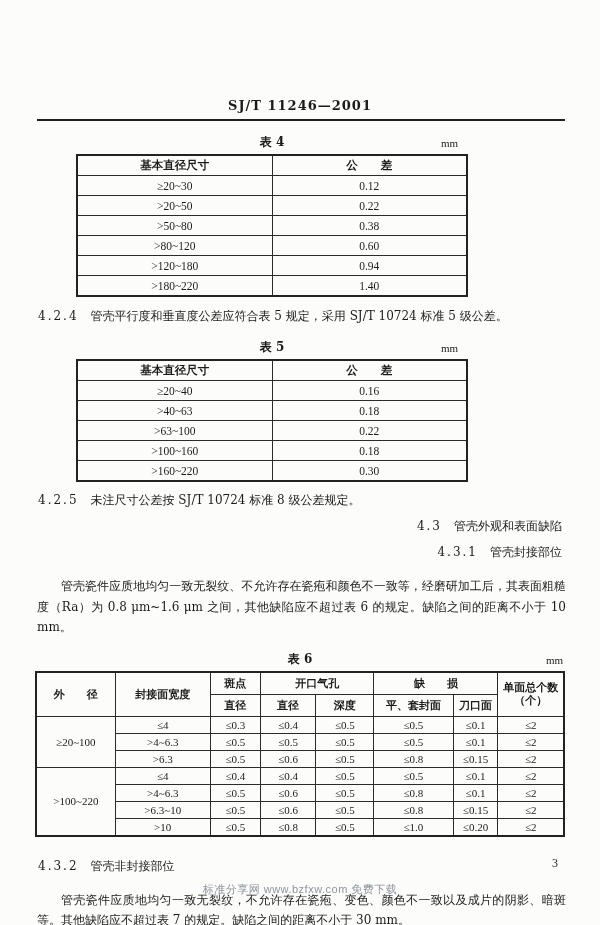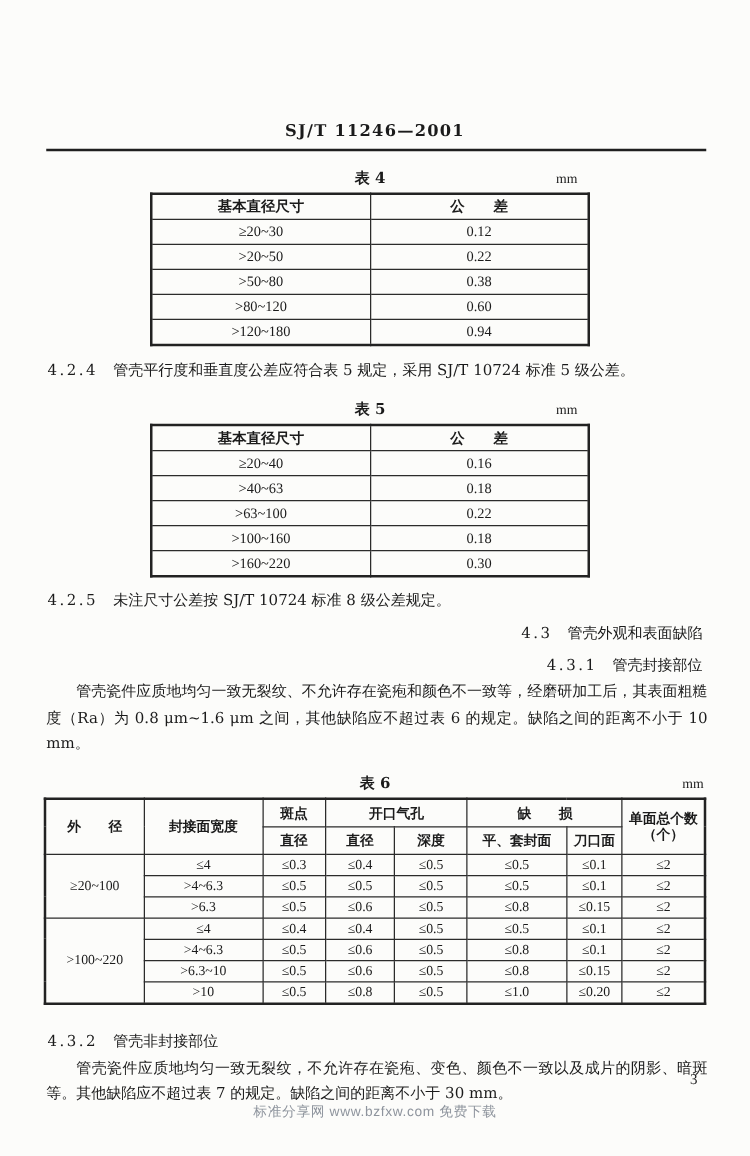"表 4" .tbl-wrap-narrow { margin-left: 120px -> 76px; width: 352px -> 392px }
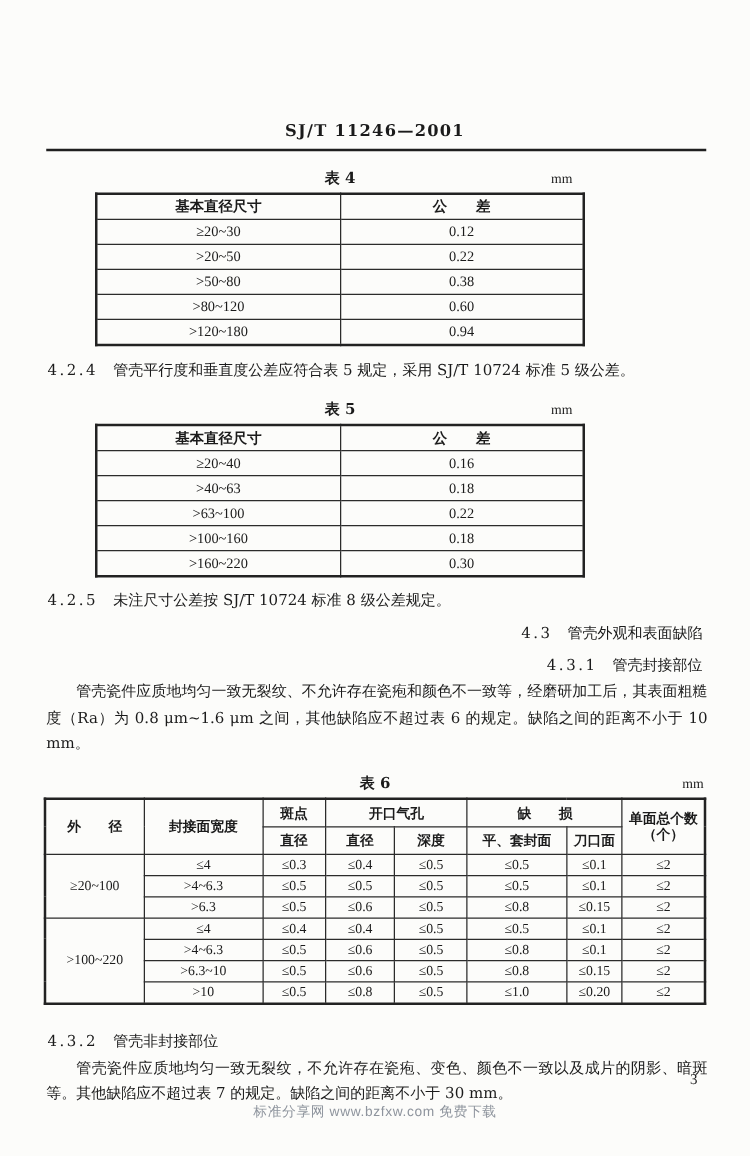">180~220" tr { html: none -> <tr> <td>&gt;180~220</td> <td>1.40</td> </tr> }
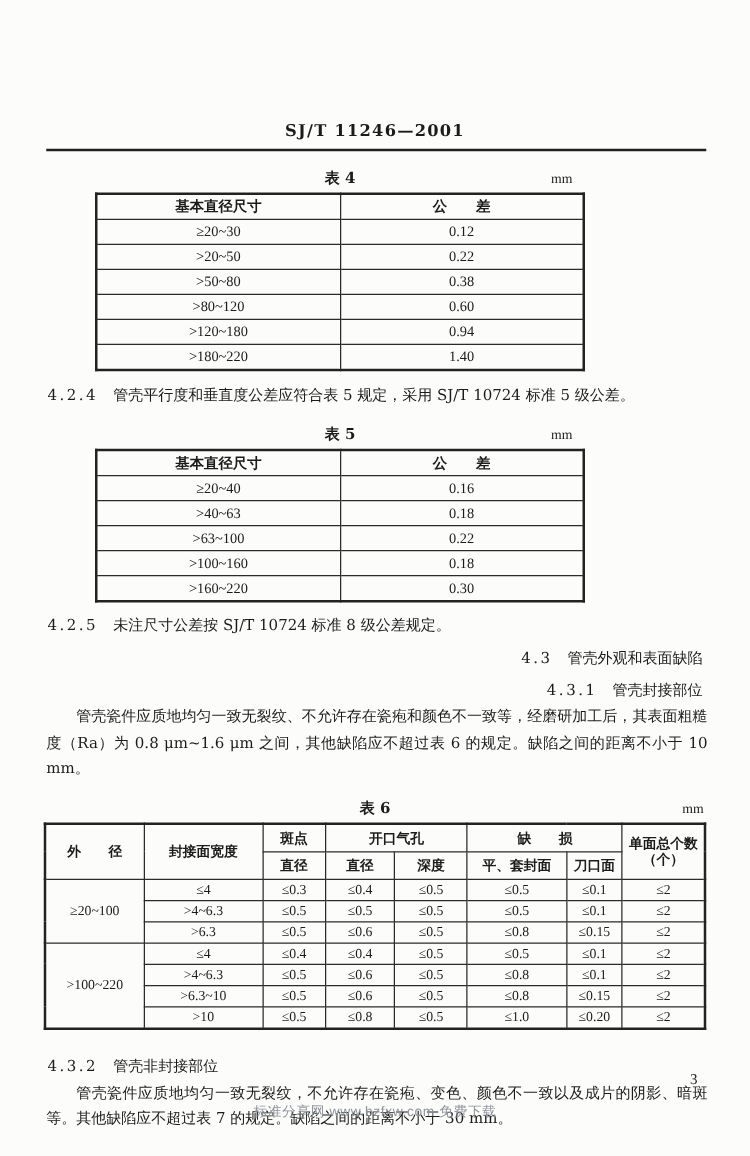"管壳瓷件应质地均匀一致无裂纹、不允许存在瓷疱和颜色不一致等，经磨研加工后，其表面" .body-para { margin: 1px 34px 0 37px -> 14px 34px 0 37px }
